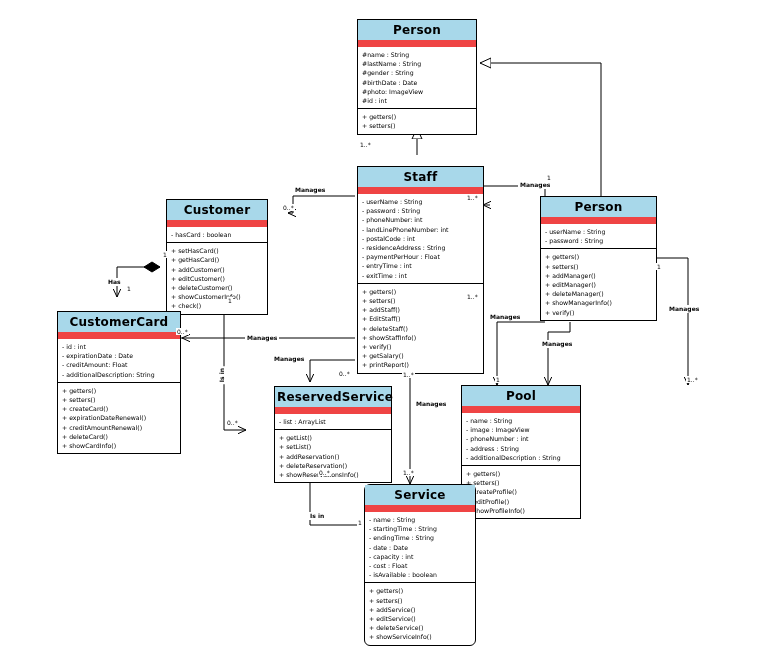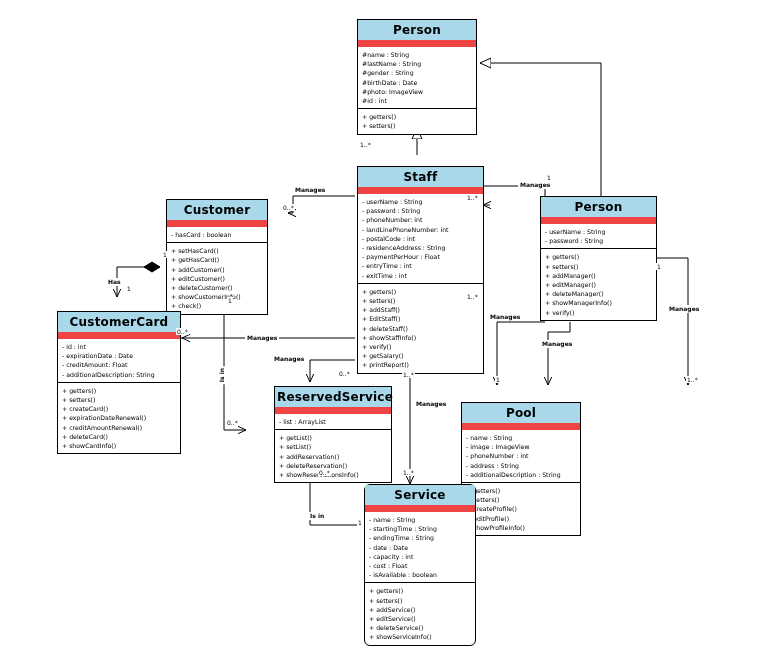"Pool" div.uml-class { top: 402px -> 385px }
